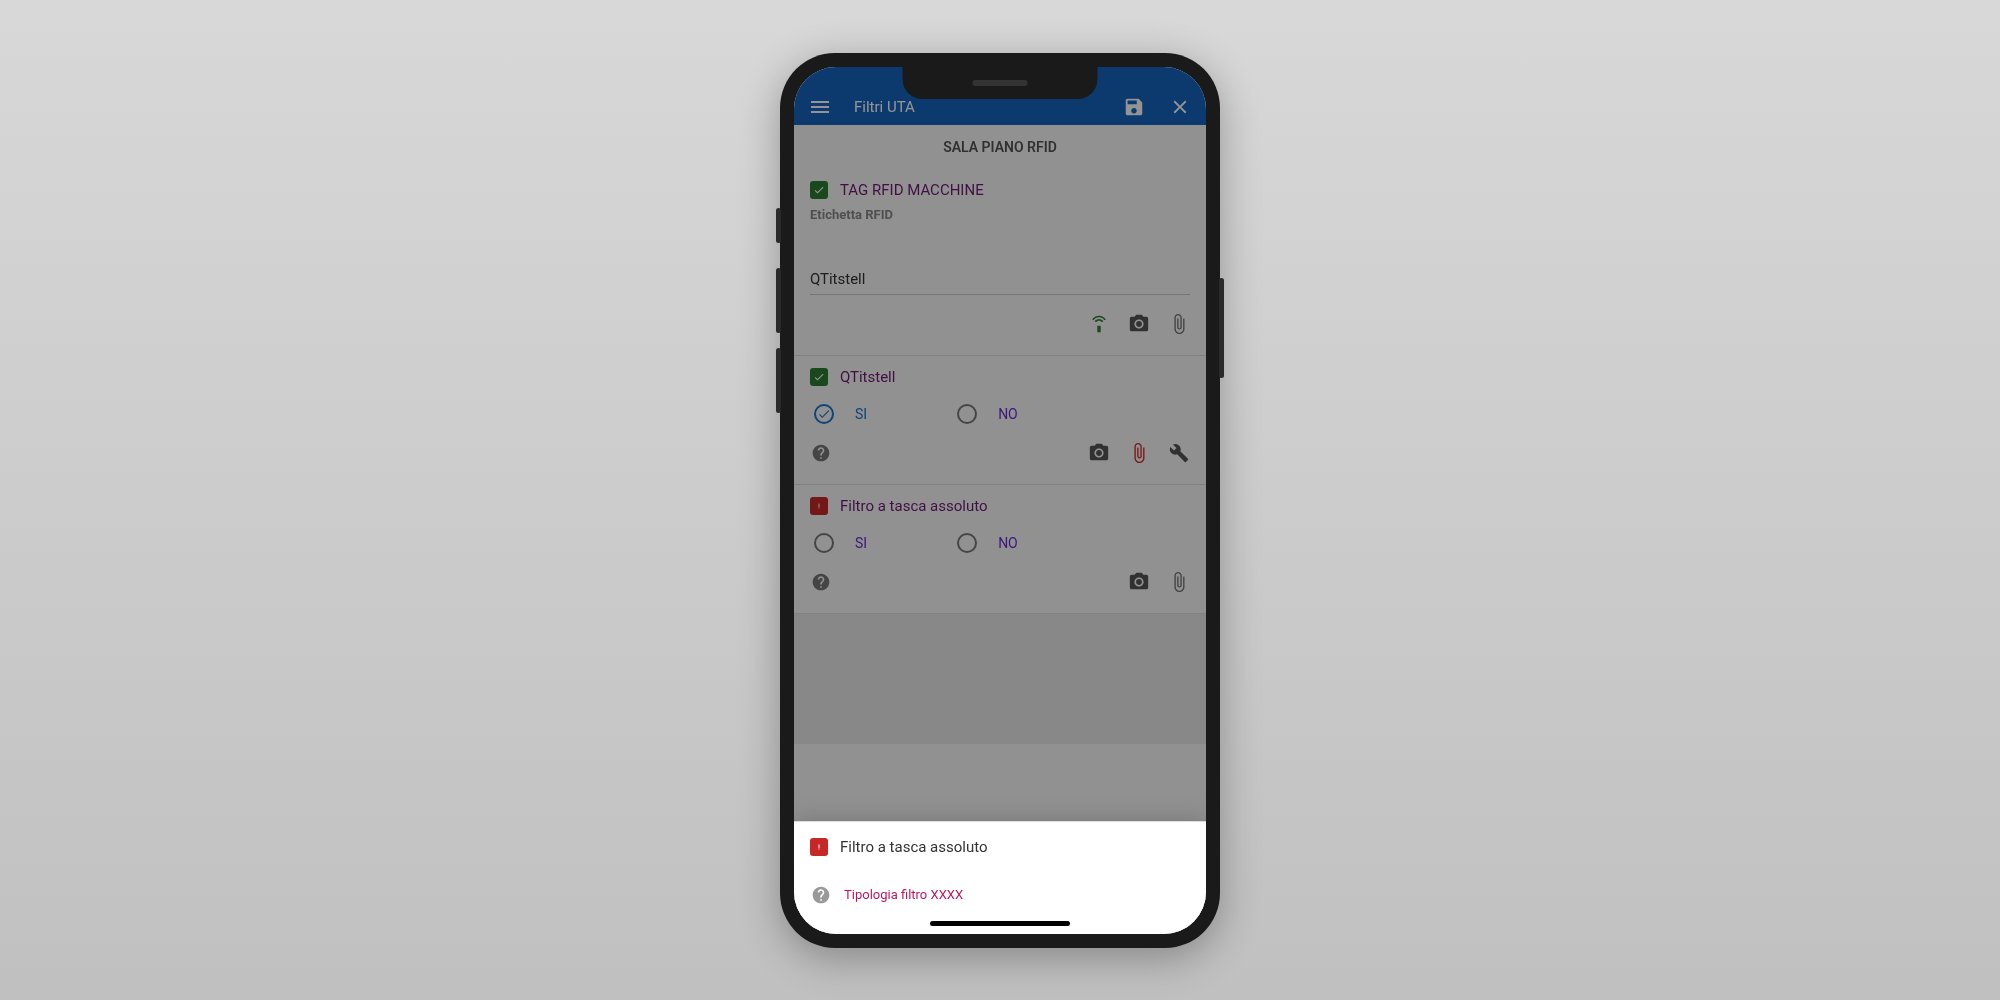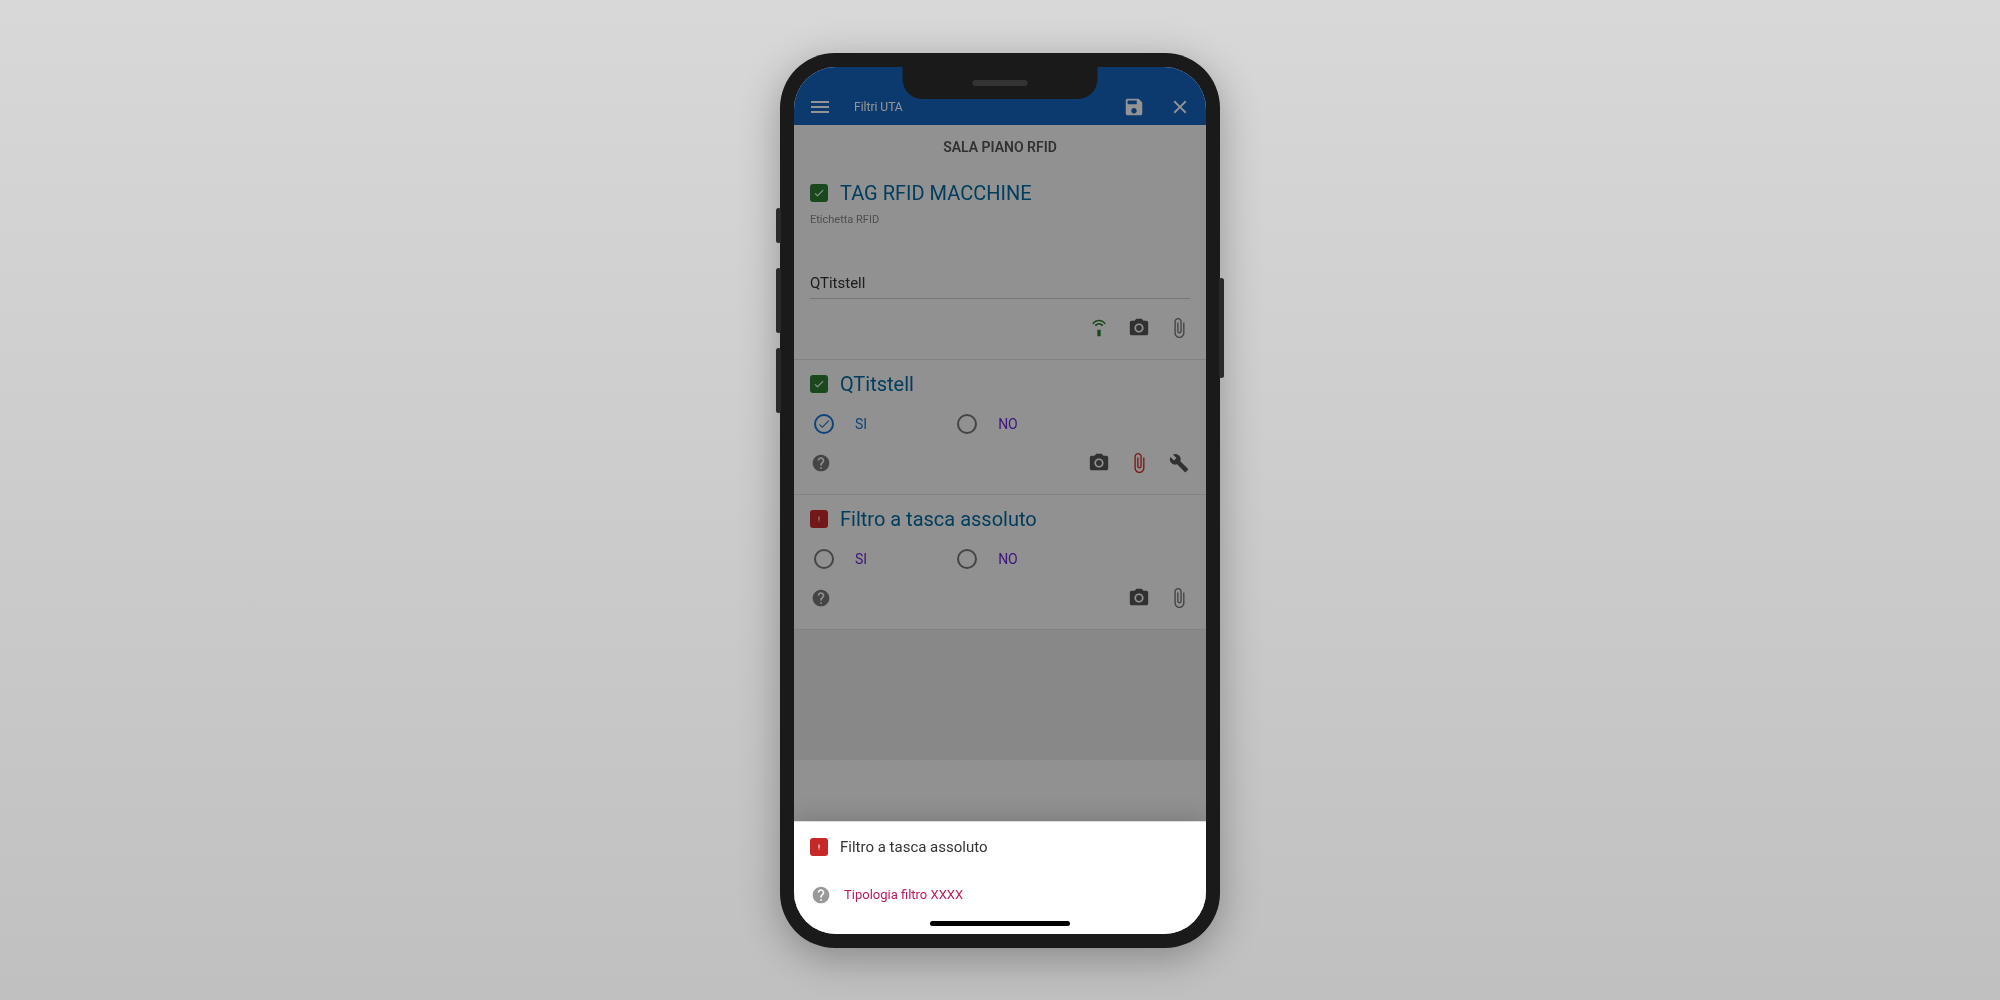"Filtri UTA" .appbar-title { font-size: 12px -> 15px }
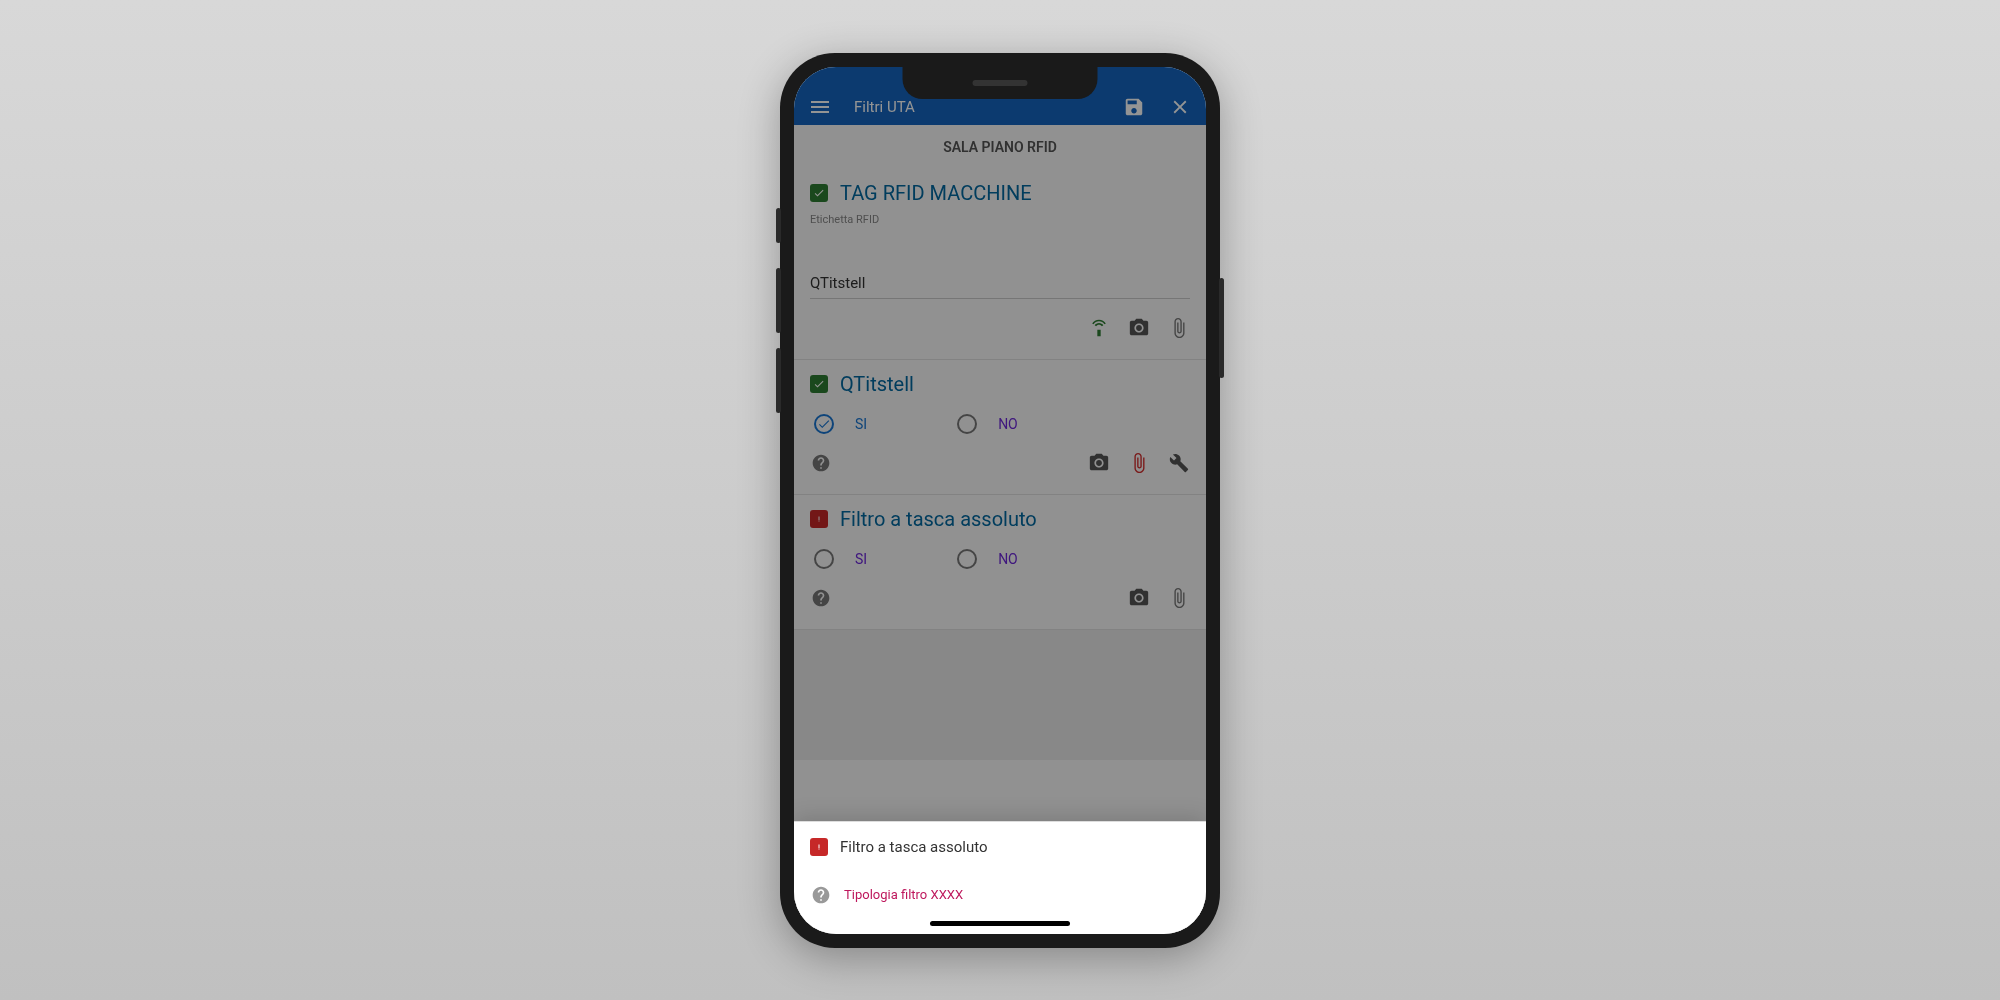"TAG RFID MACCHINE" .section-title { color: #0369a1 -> #701a75; font-size: 20px -> 15px }
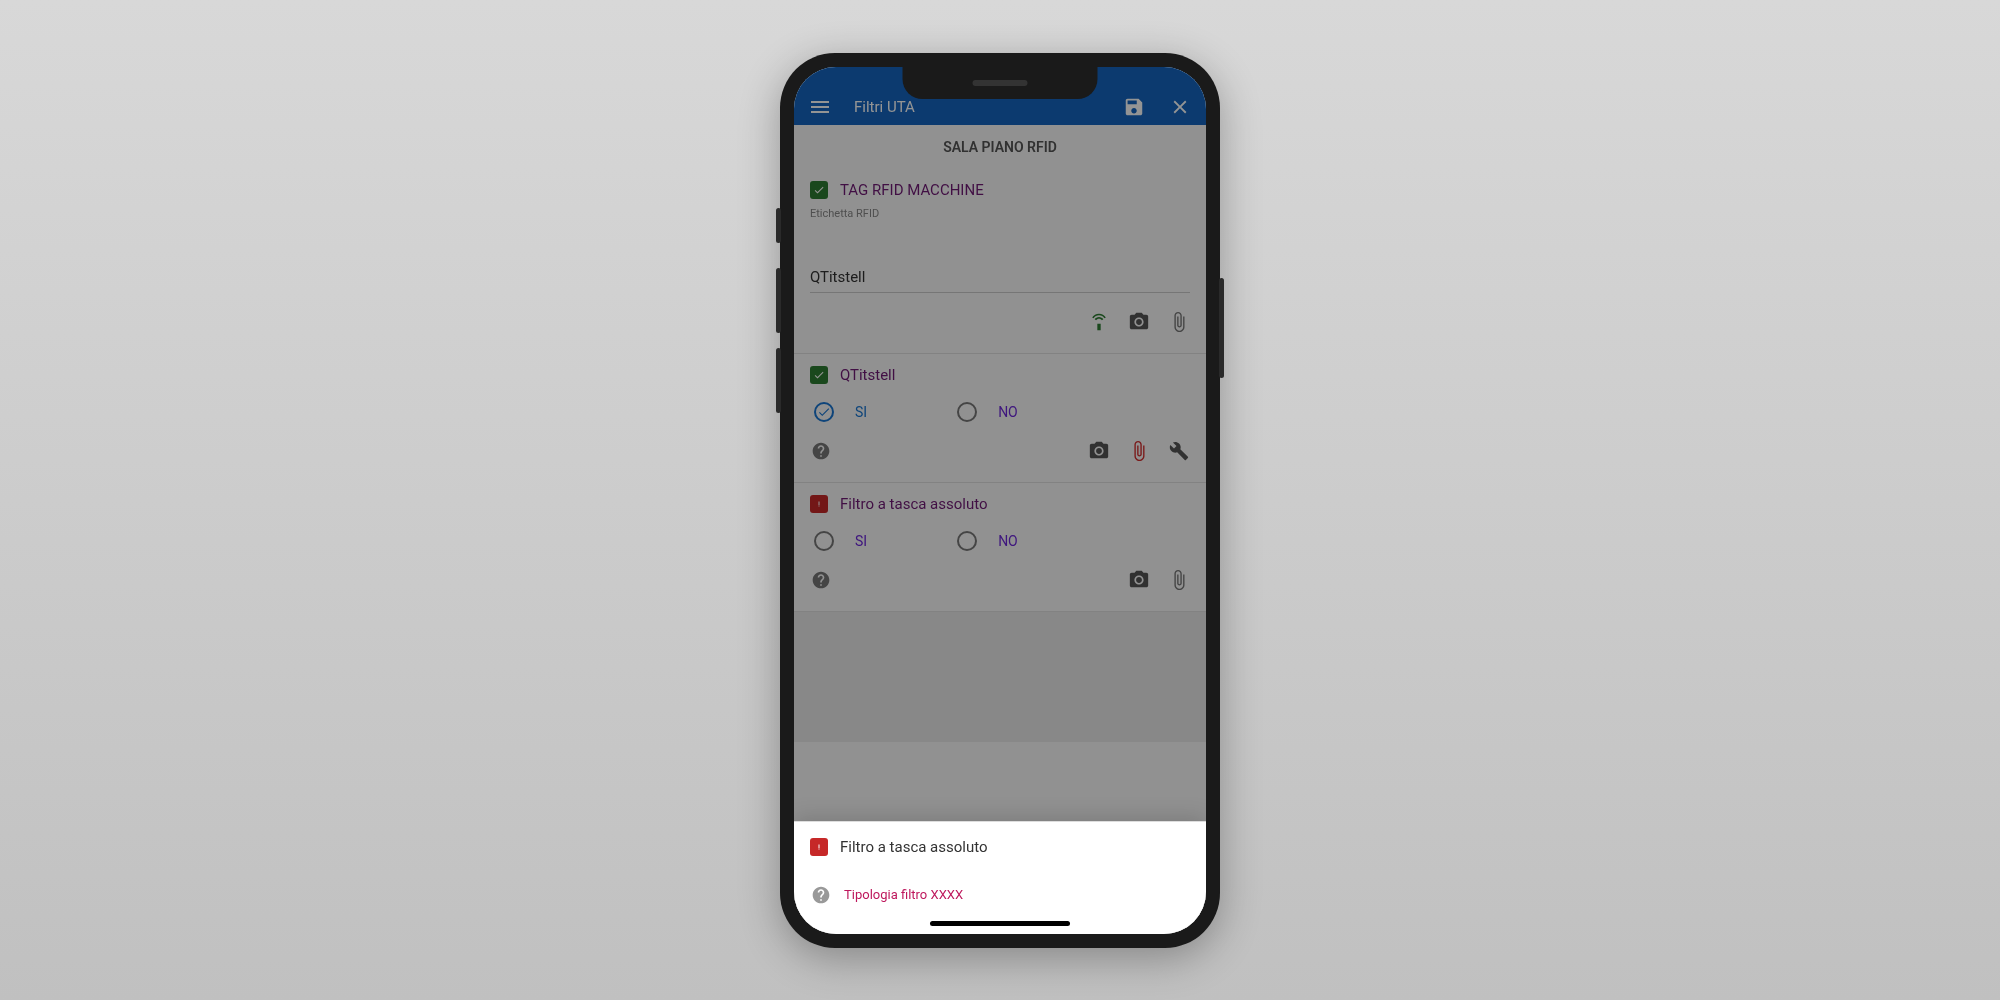"Etichetta RFID" .field-label { font-size: 11px -> 13px; font-weight: none -> bold }
